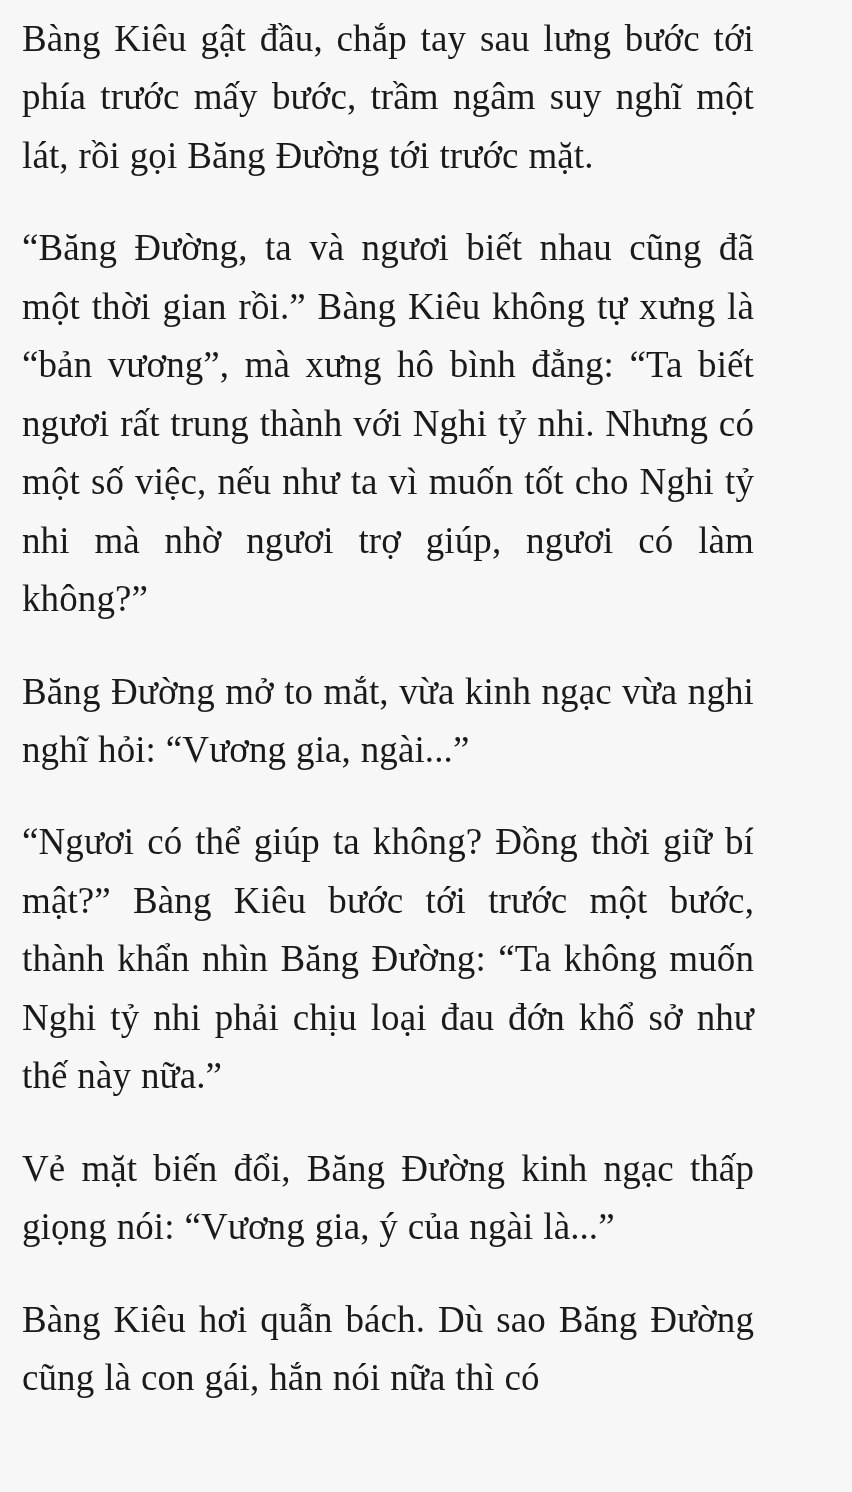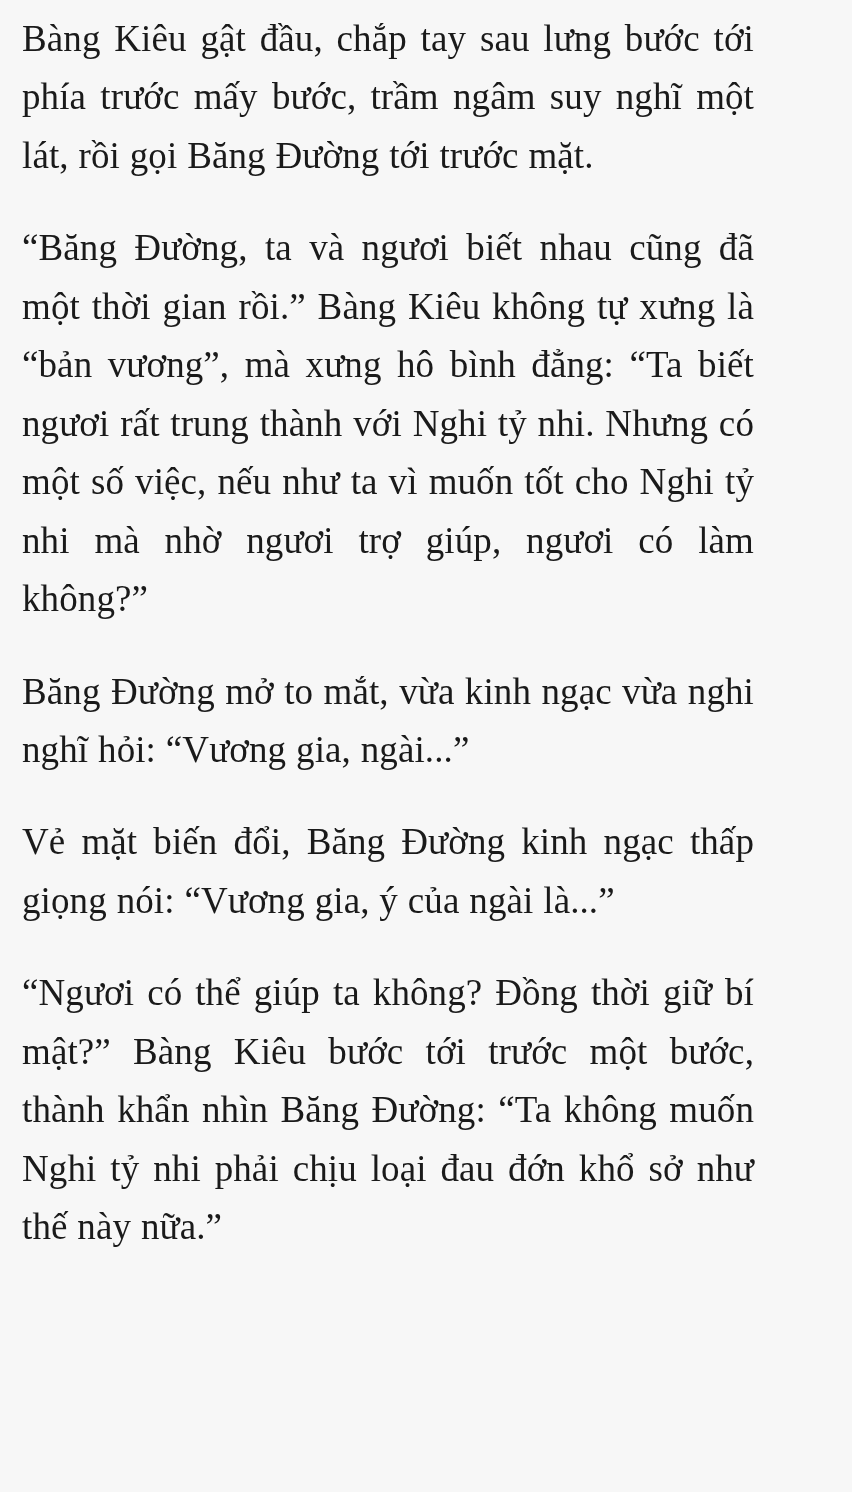"Vẻ mặt biến đổi, Băng" p.para { order: before "“Ngươi có thể giúp ta" -> after "“Ngươi có thể giúp ta" }
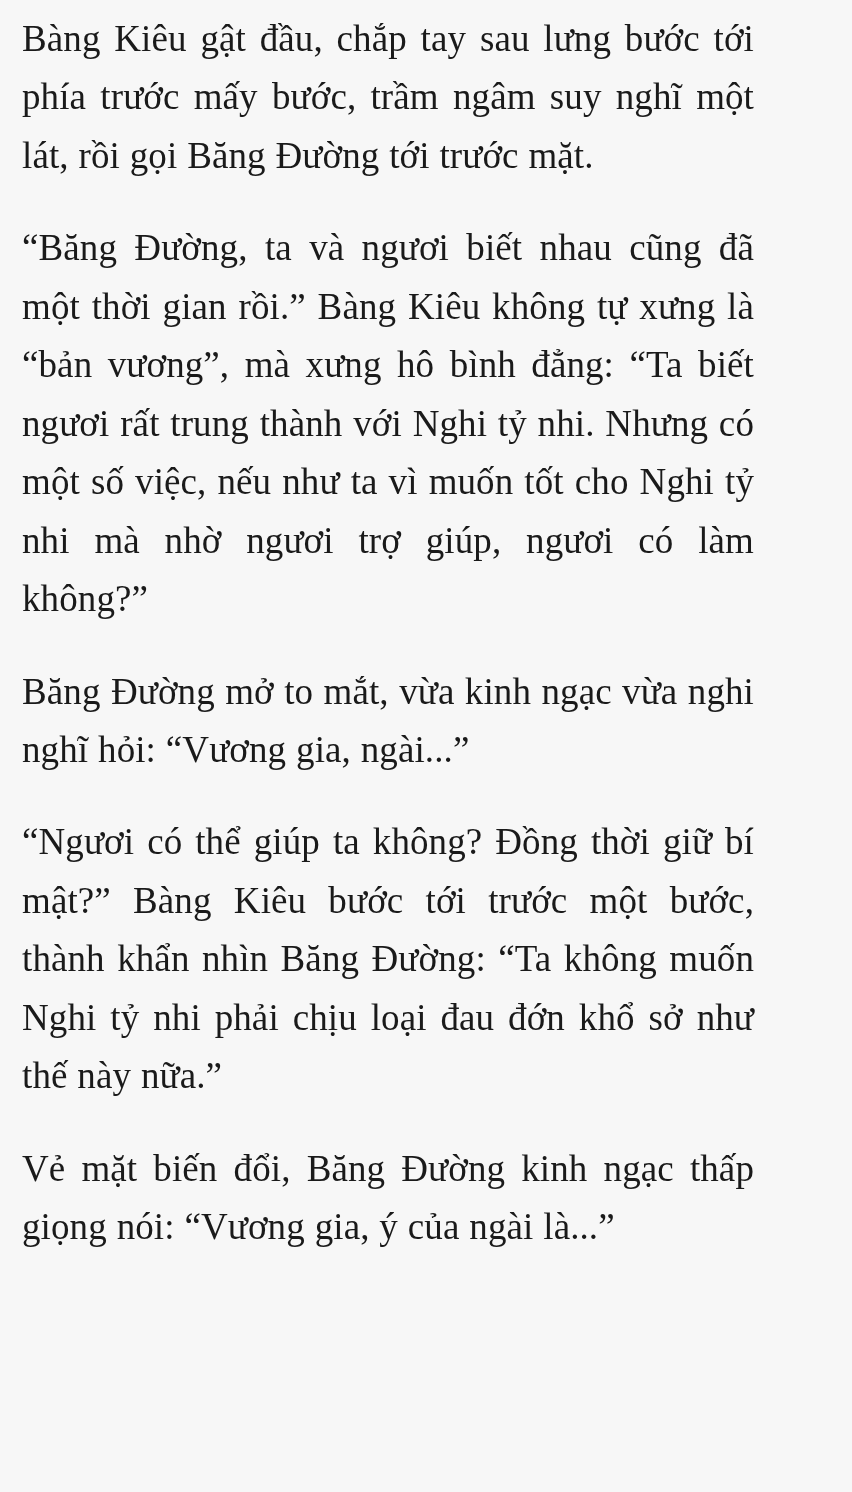"Bàng Kiêu hơi quẫn bách." p.para { html: none -> <p>Bàng Kiêu hơi quẫn bách. Dù sao Băng Đường cũng là con gái, hắn nói nữa thì có</p> }
